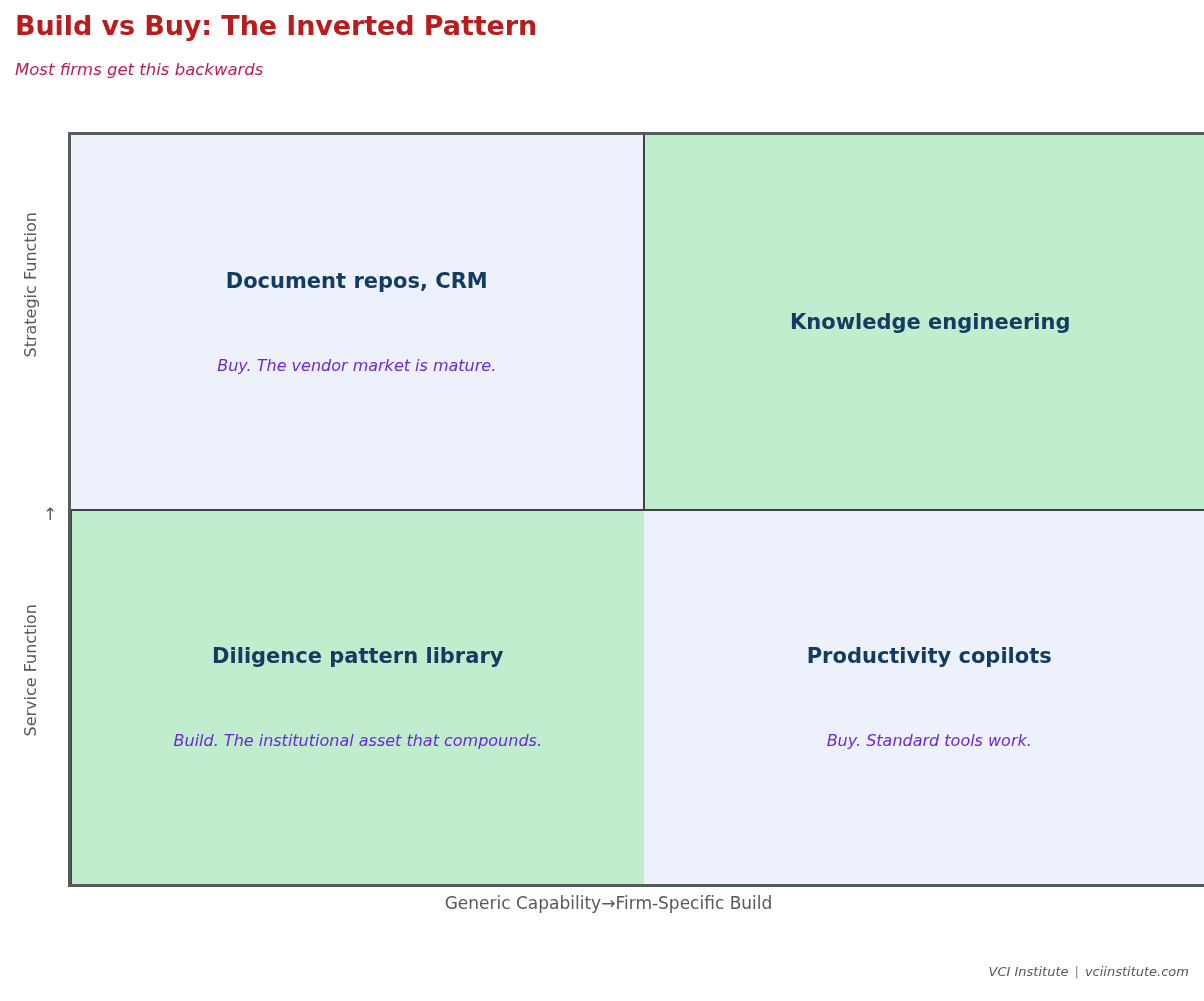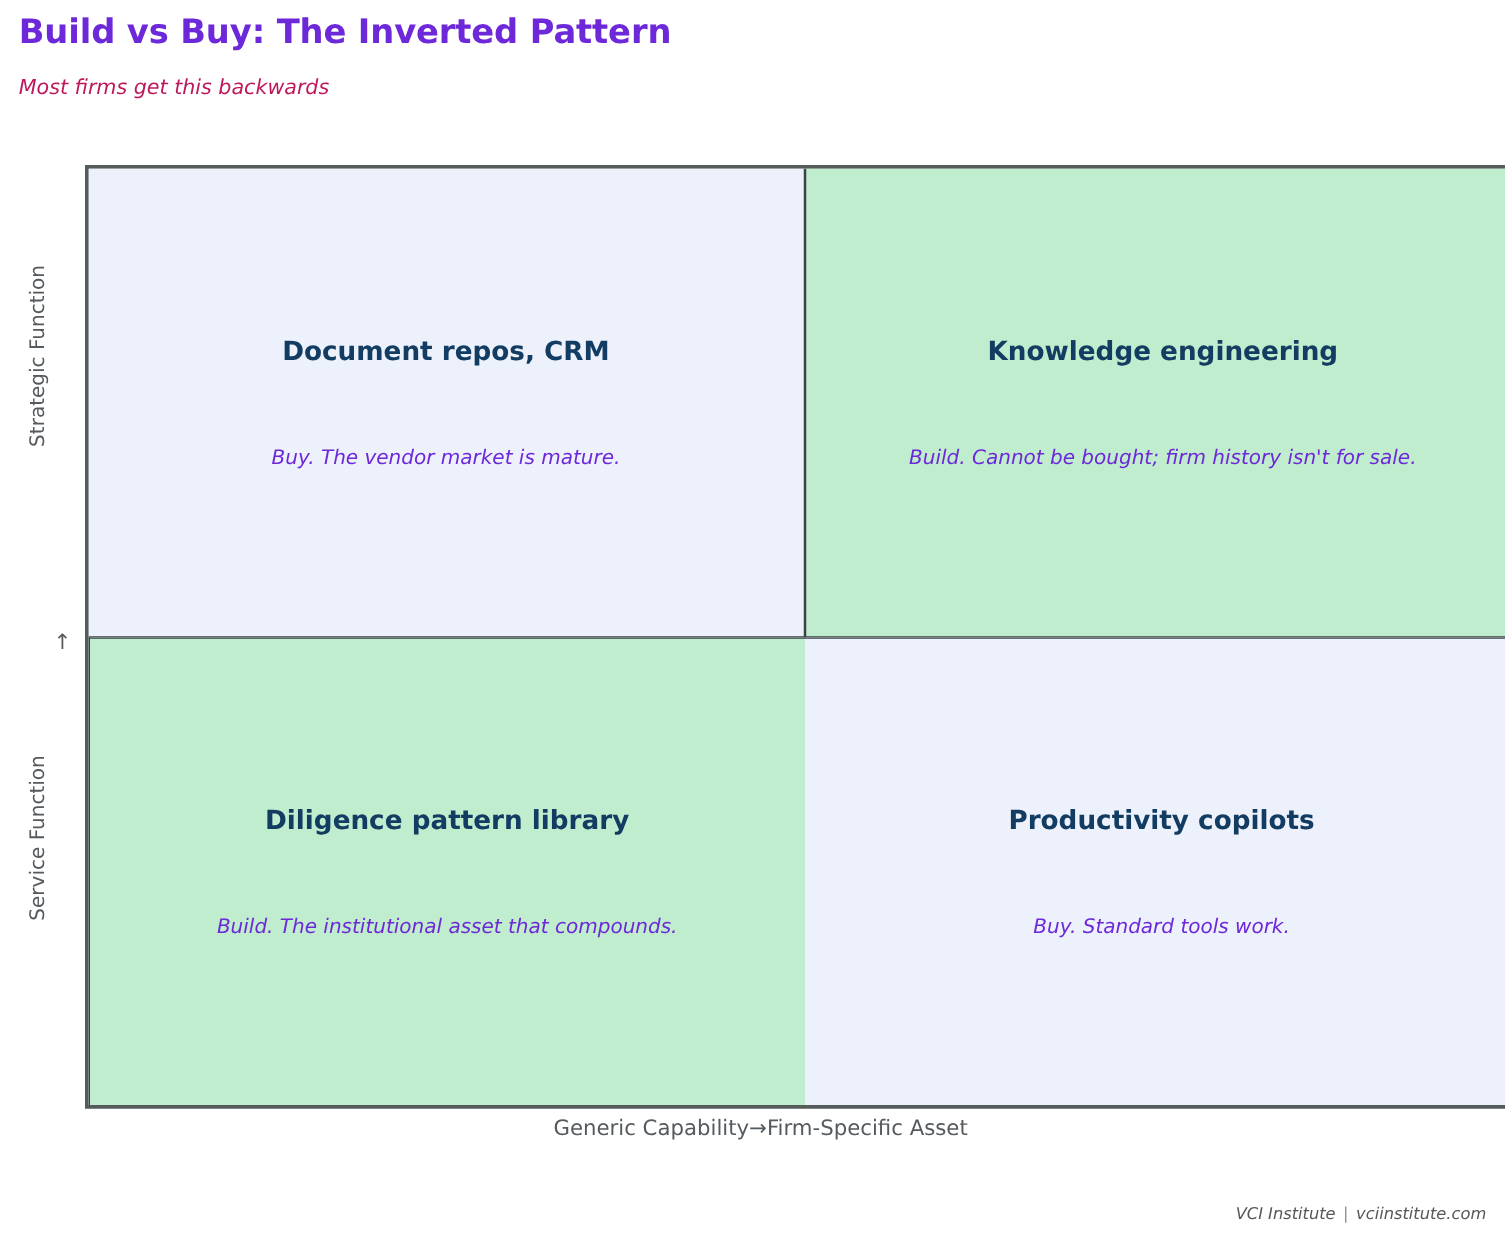"Build vs Buy: The Inverted" #page-title { color: #6d28d9 -> #b91c1c }
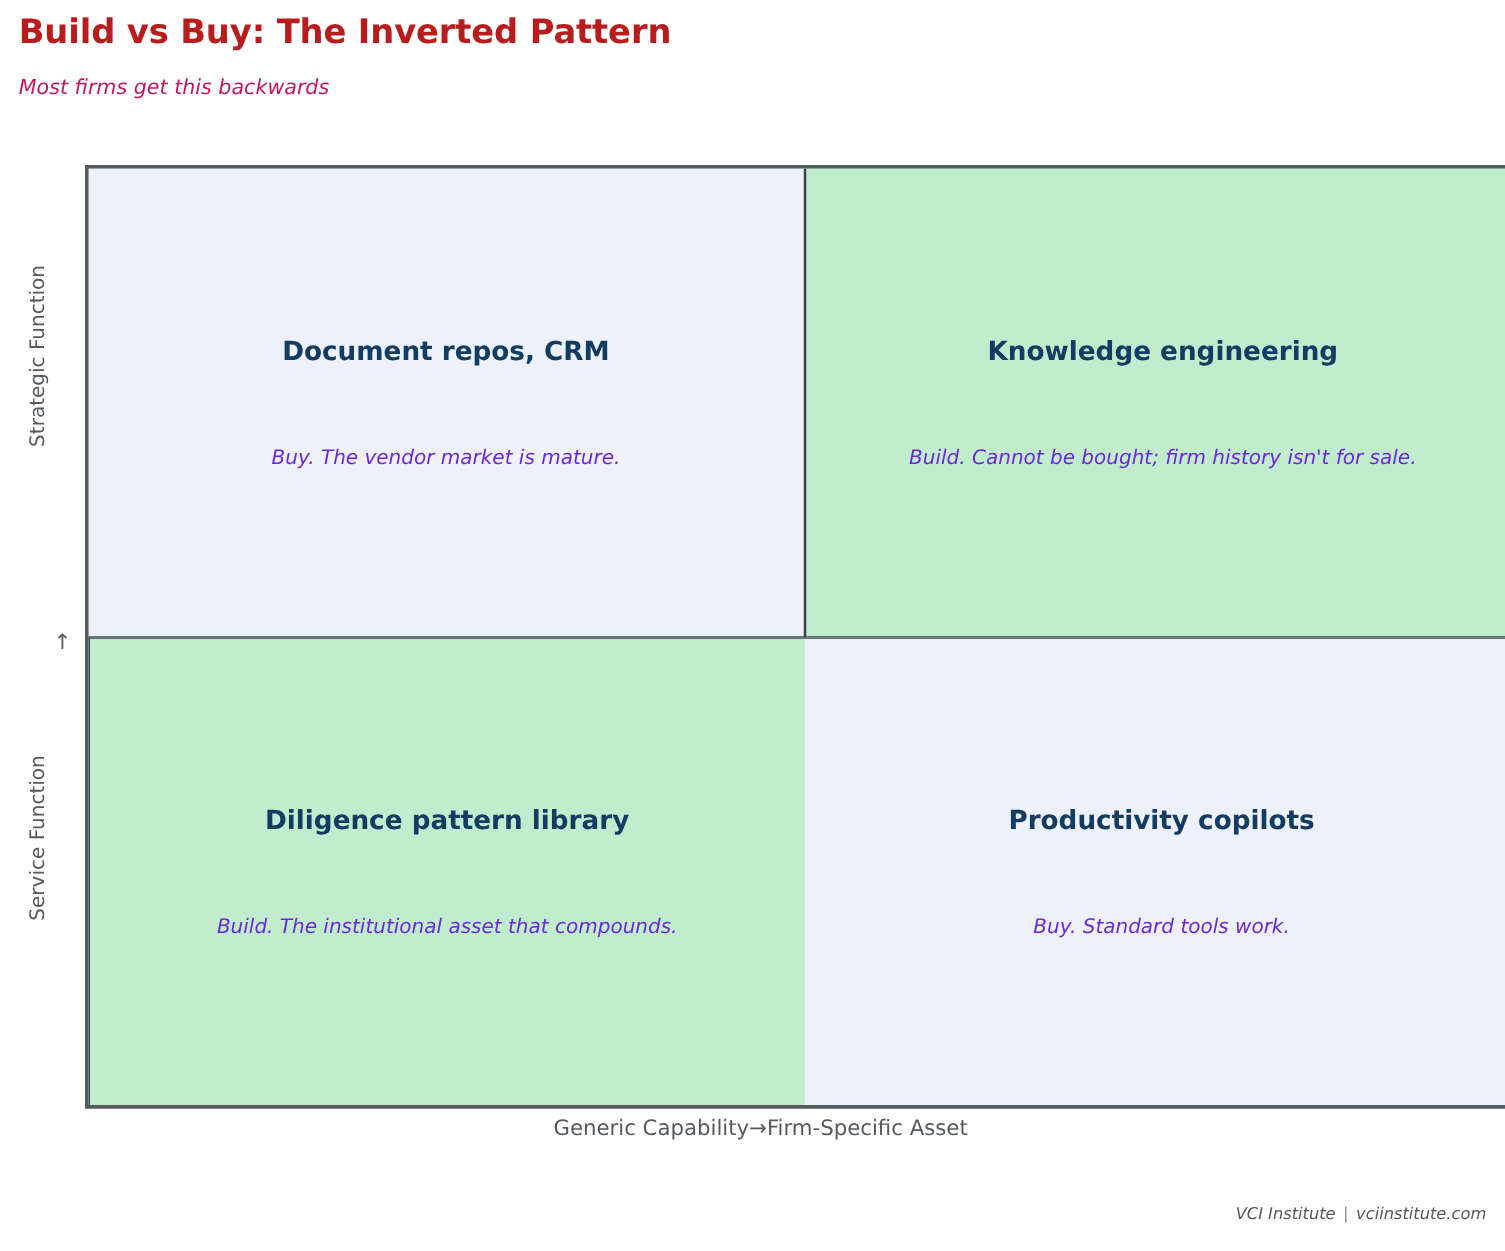"Build. Cannot be bought; firm" div.quad-desc { html: <div>Build. Cannot be bought; firm history isn't for sale.</div> -> none }
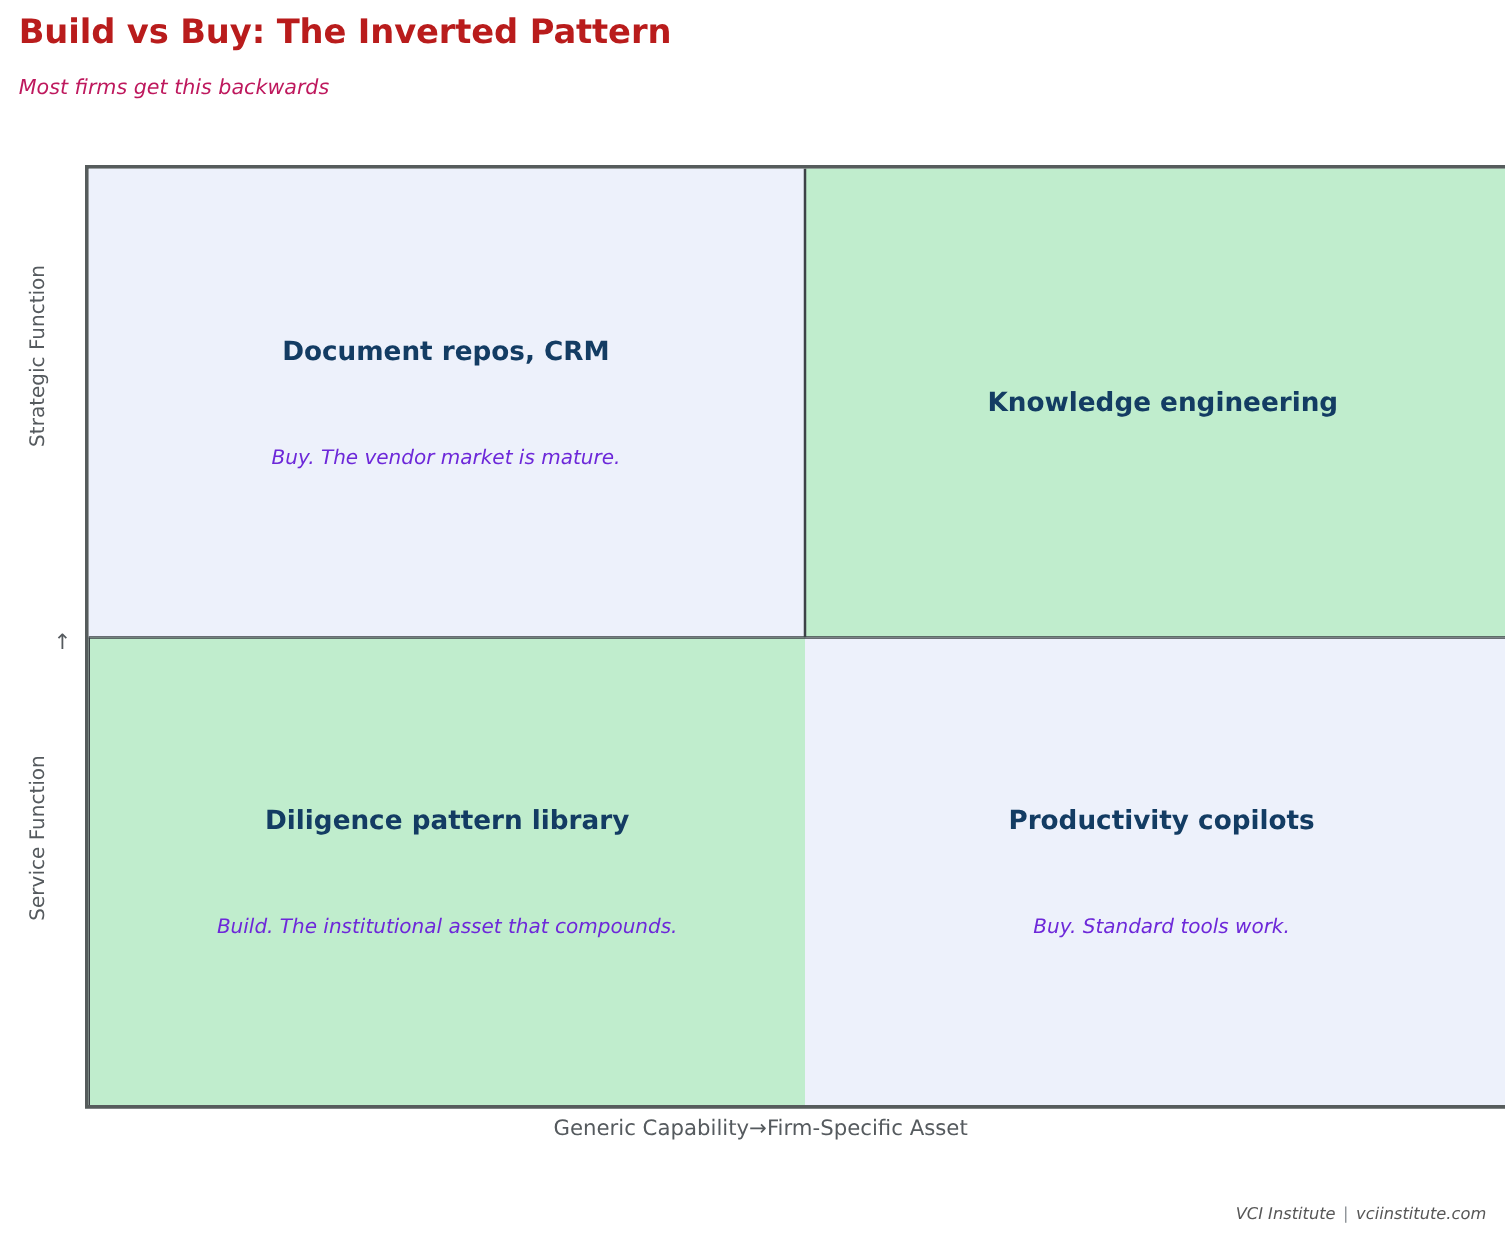"Firm-Specific Asset" span { text: Asset -> Build }
